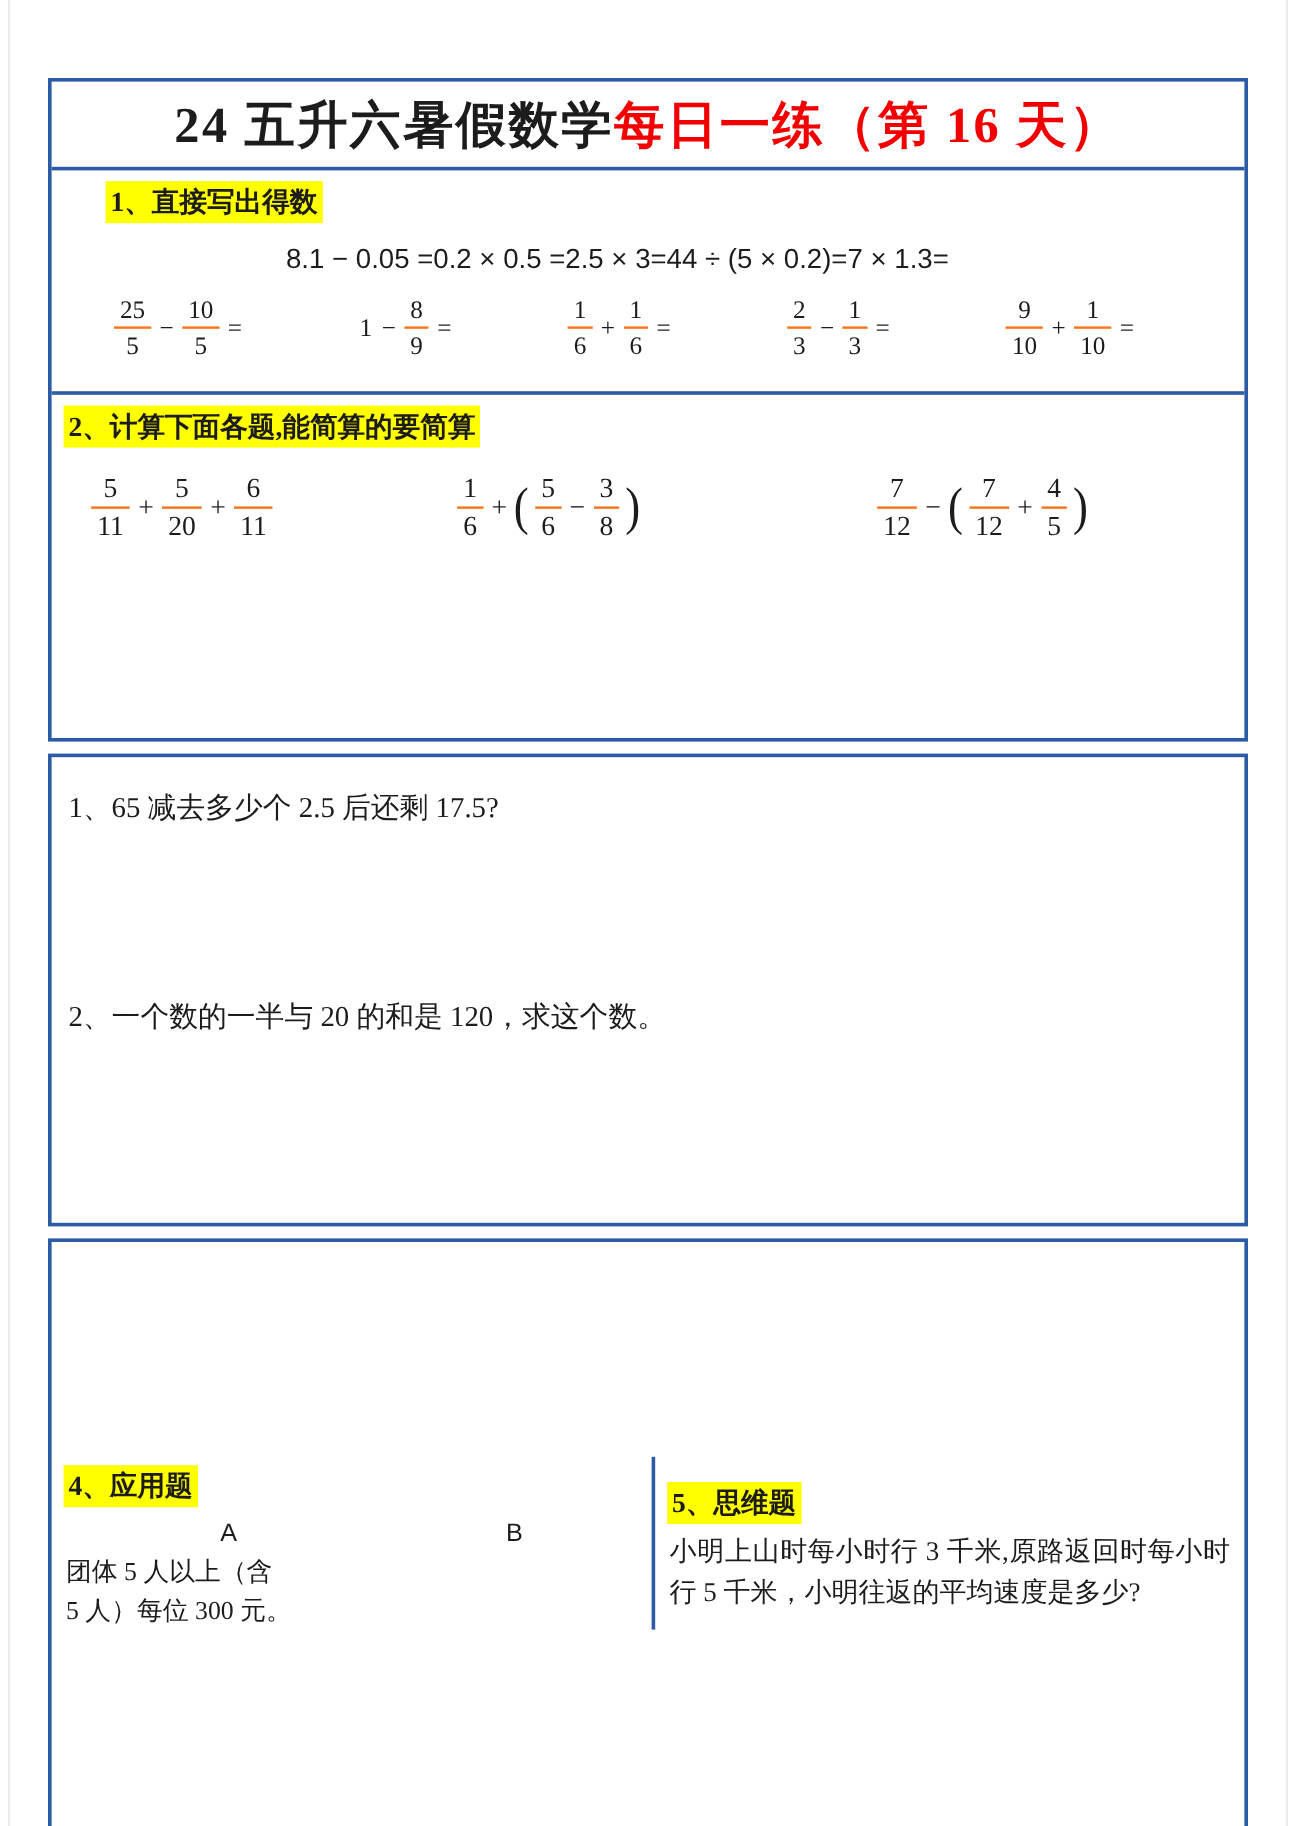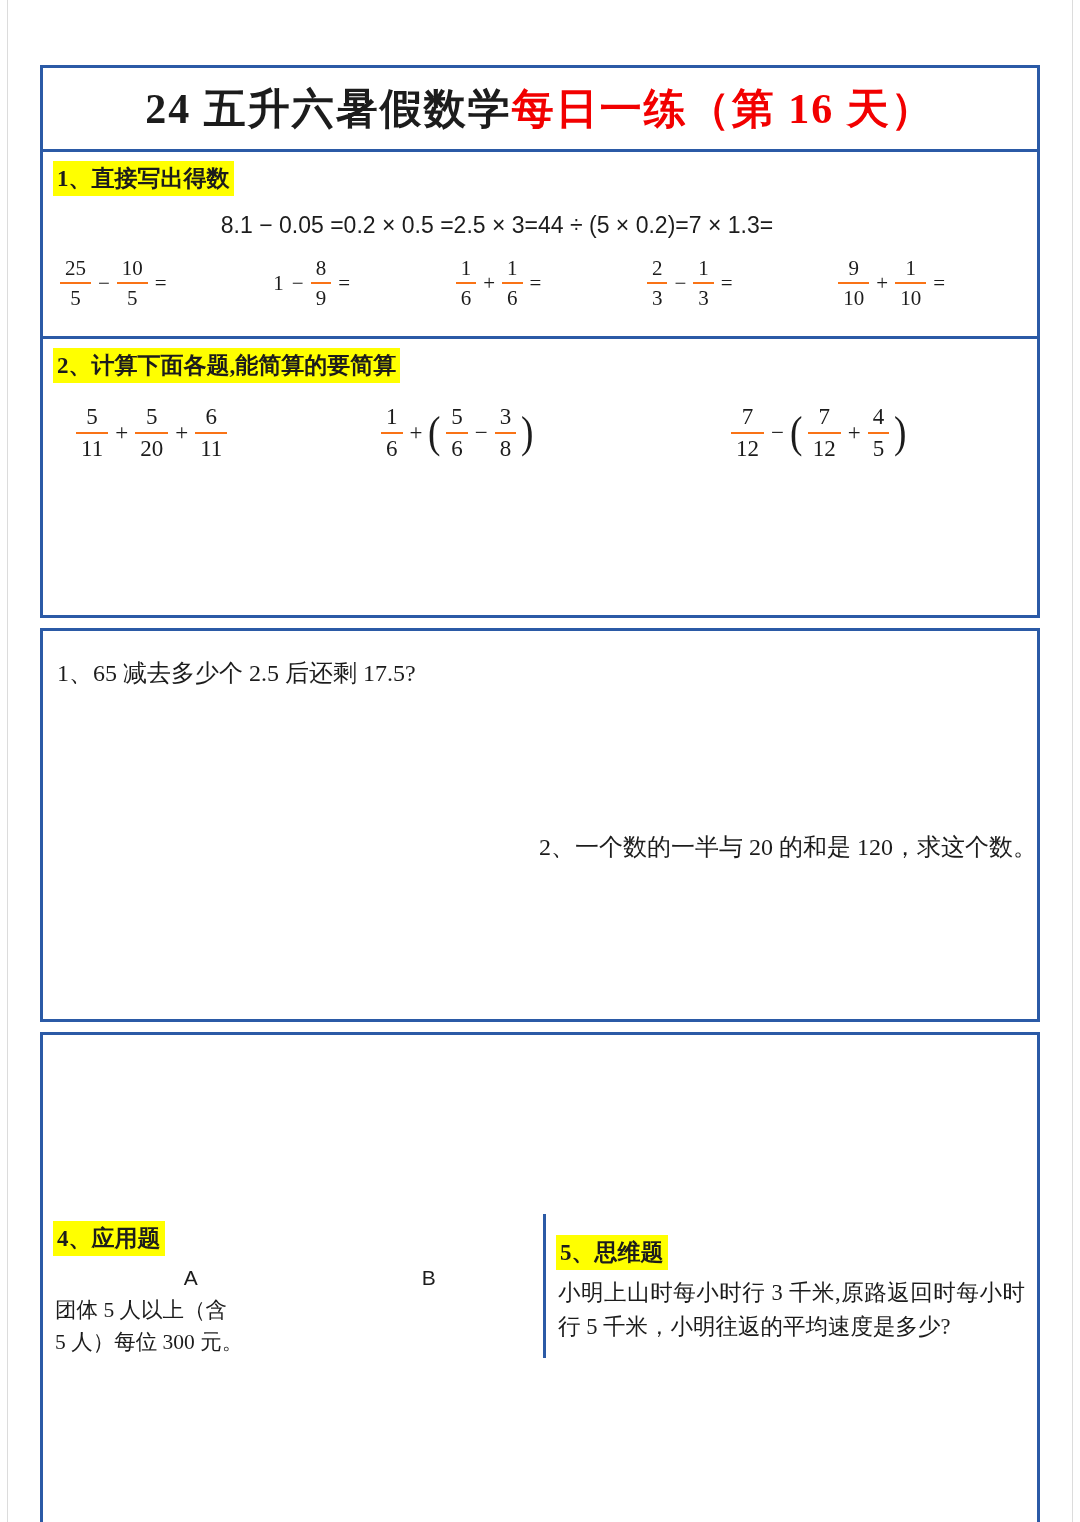"24 五升六暑假数学" .title-row { height: 84px -> 74px }
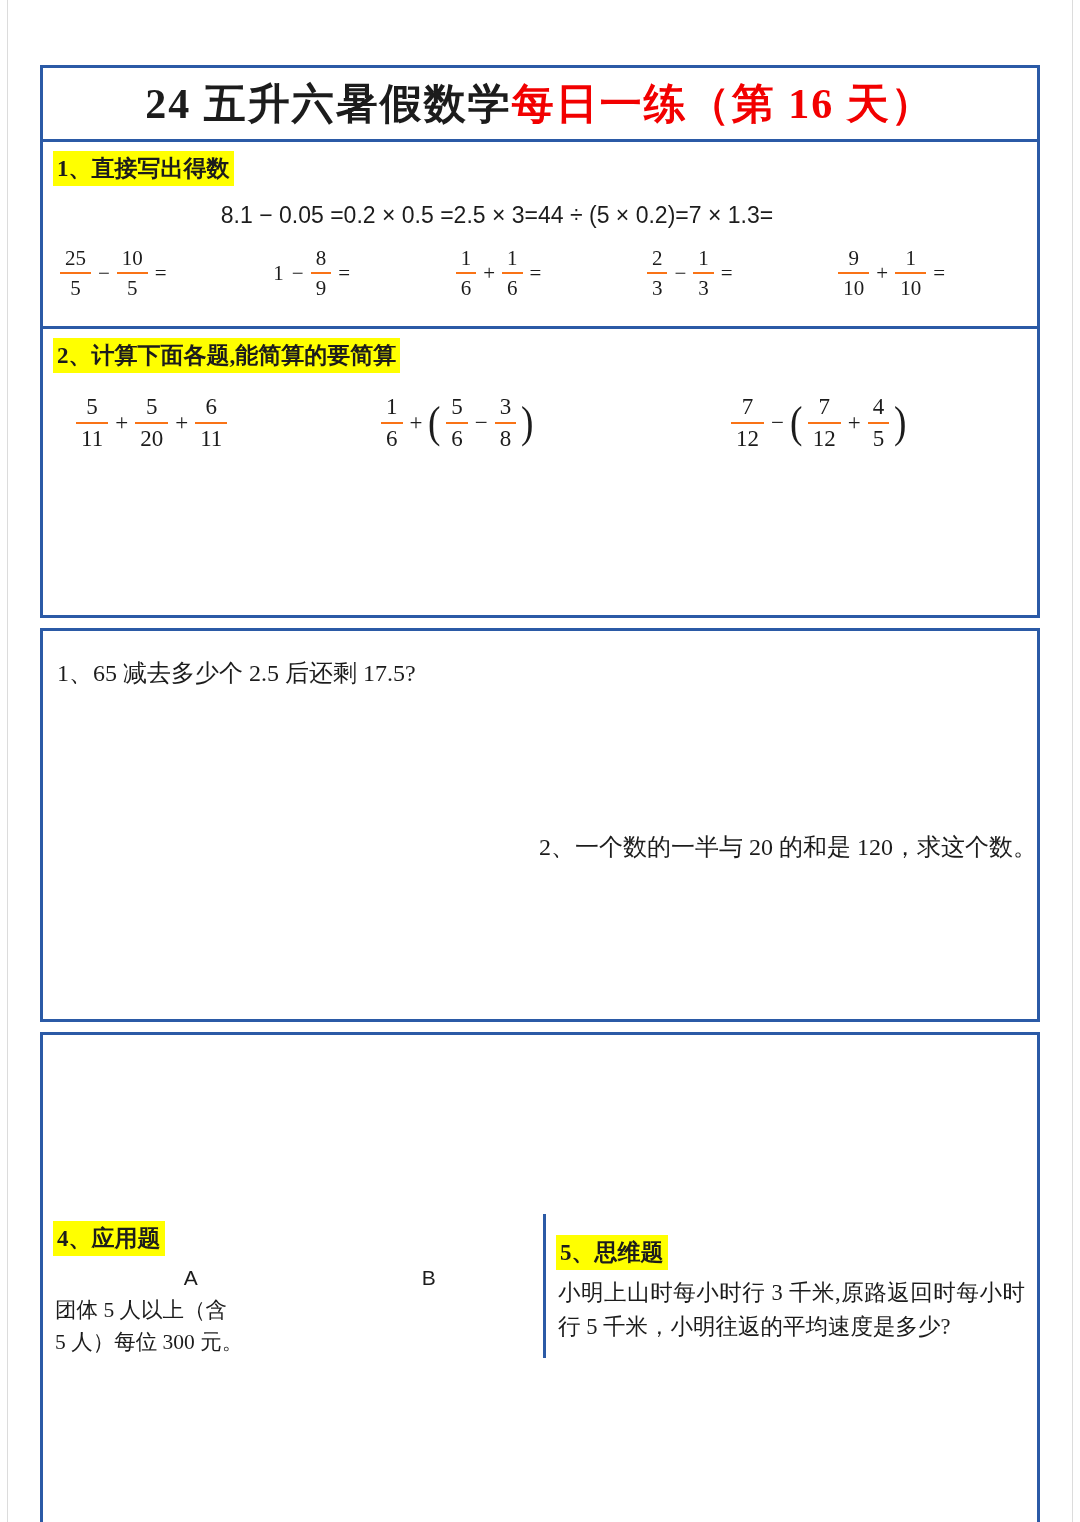"1、直接写出得数" .sec1 { padding-left: none -> 35px }
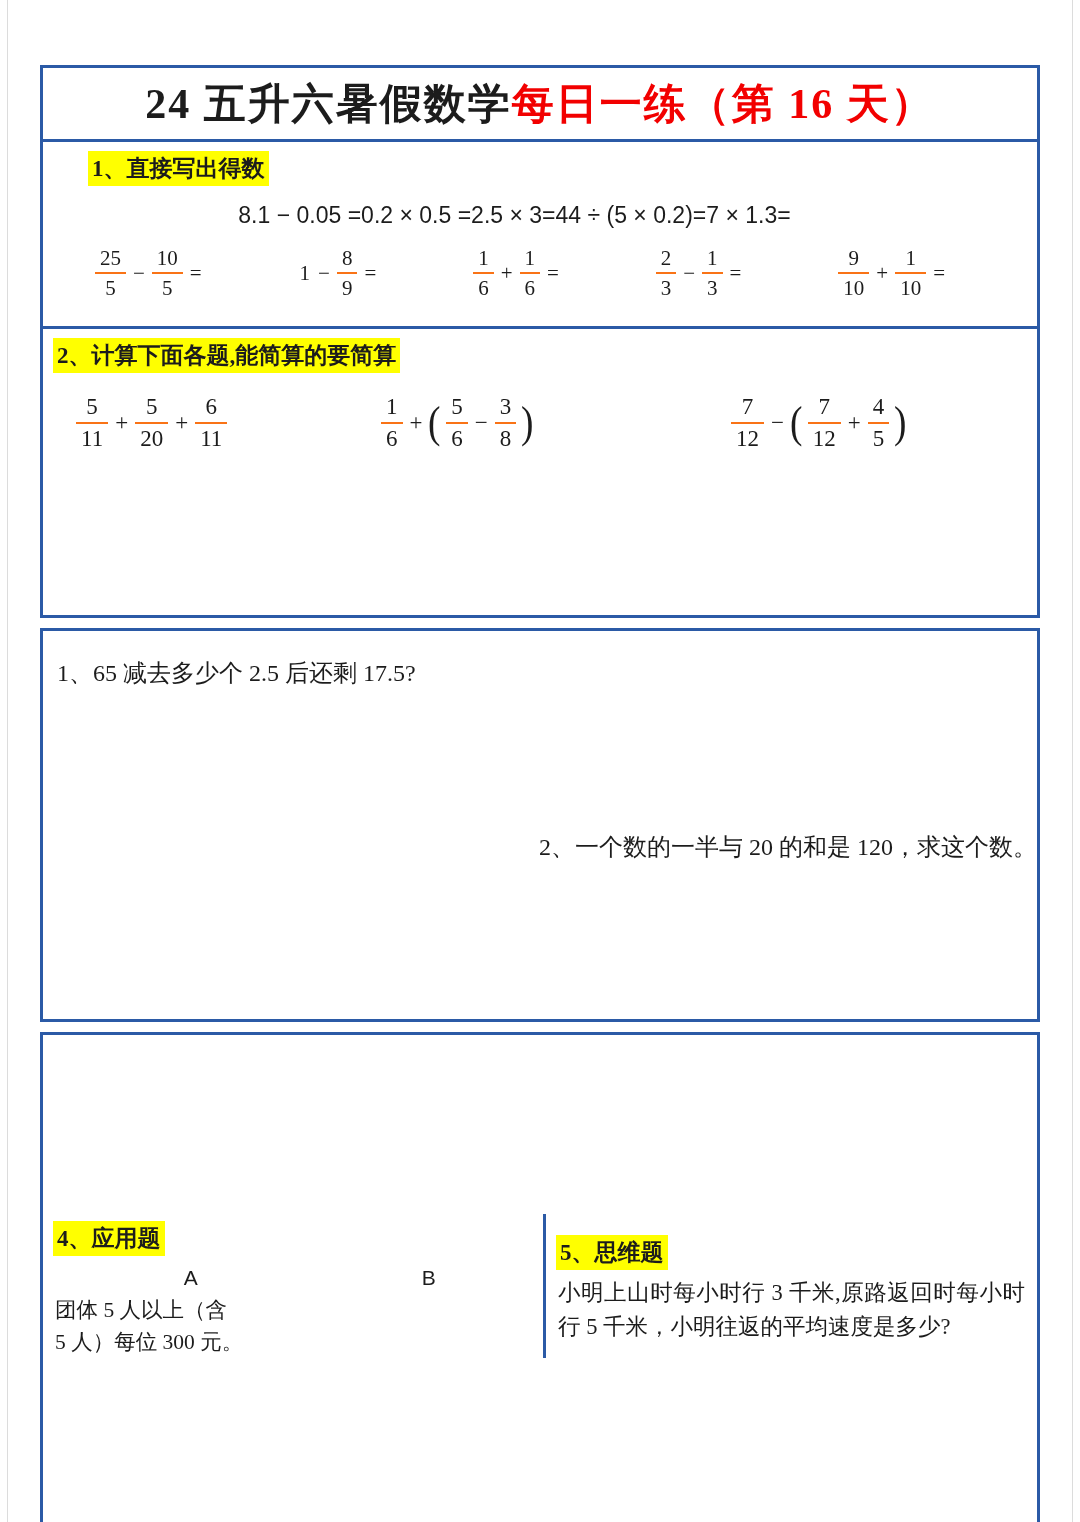"2、一个数的一半与 20 的和是 120，求这个数。" .wp.q2 { text-align: right -> none }
